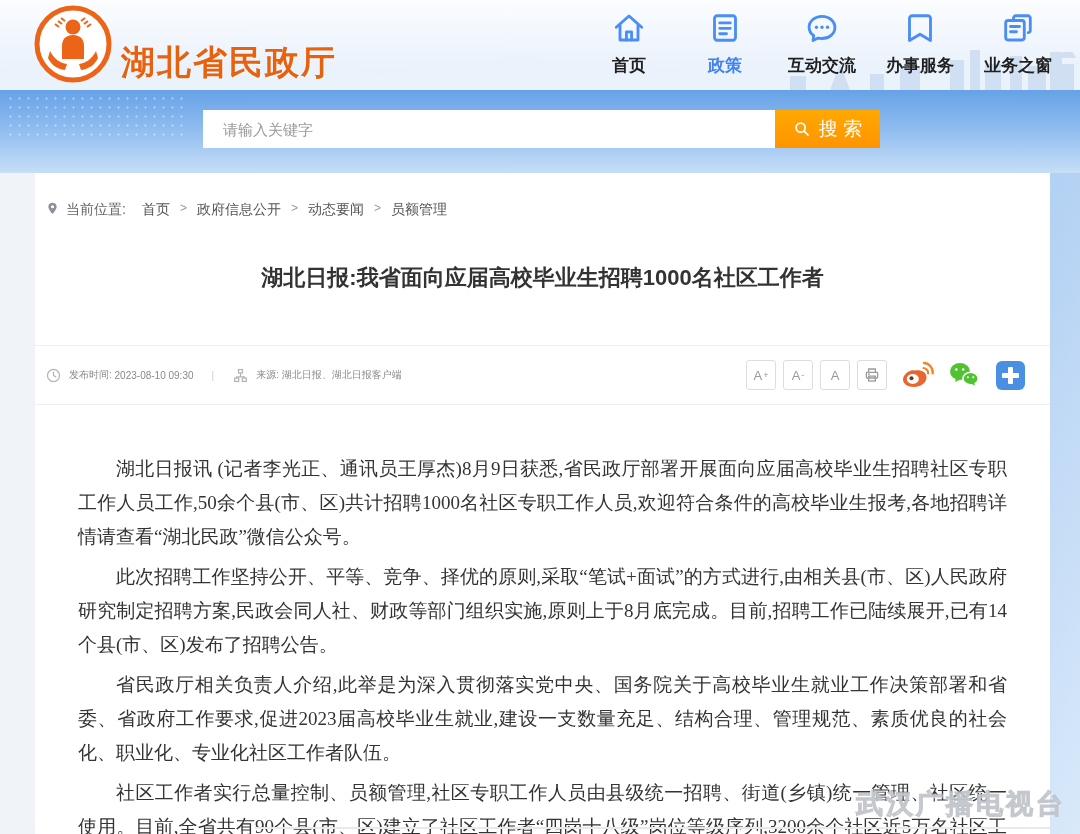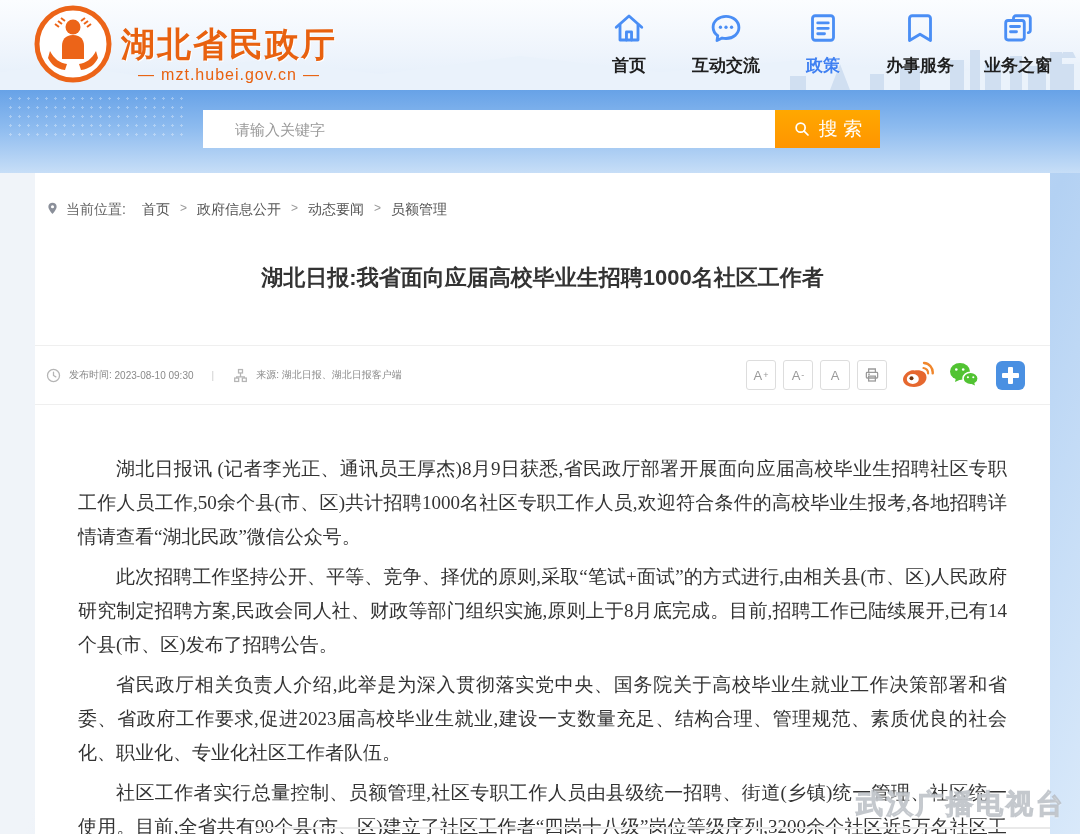"— mzt.hubei.gov.cn —" div.site-domain { html: <div><span>—</span><span>mzt.hubei.gov.cn</span><span>—</span></div> -> none }
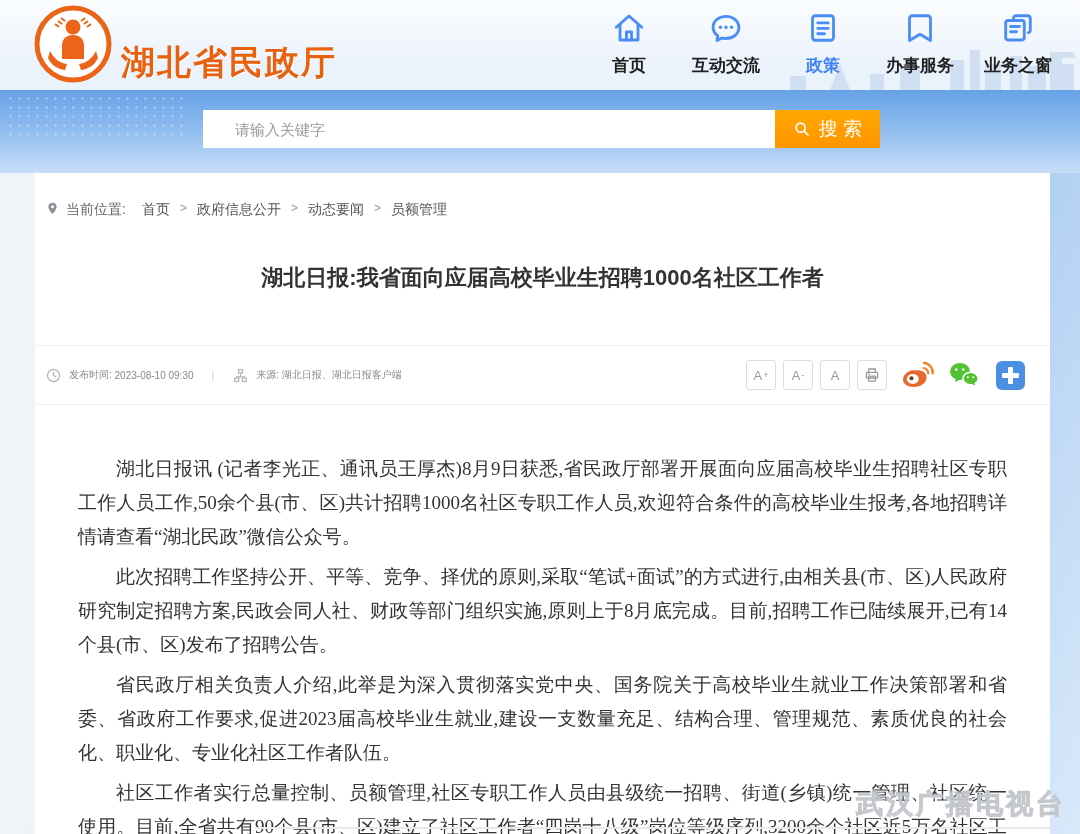"互动交流" div.nav-item { order: before "政策" -> after "政策" }
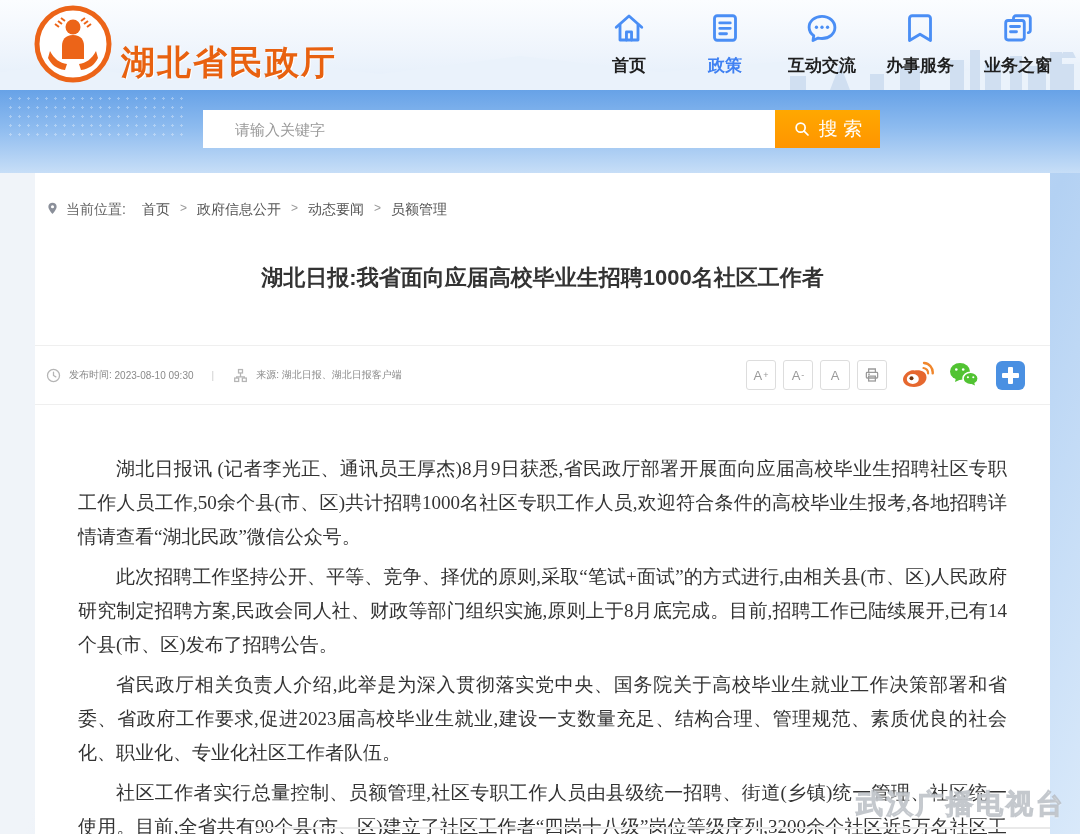"请输入关键字" .search-input { padding: 0 32px -> 0 20px }
